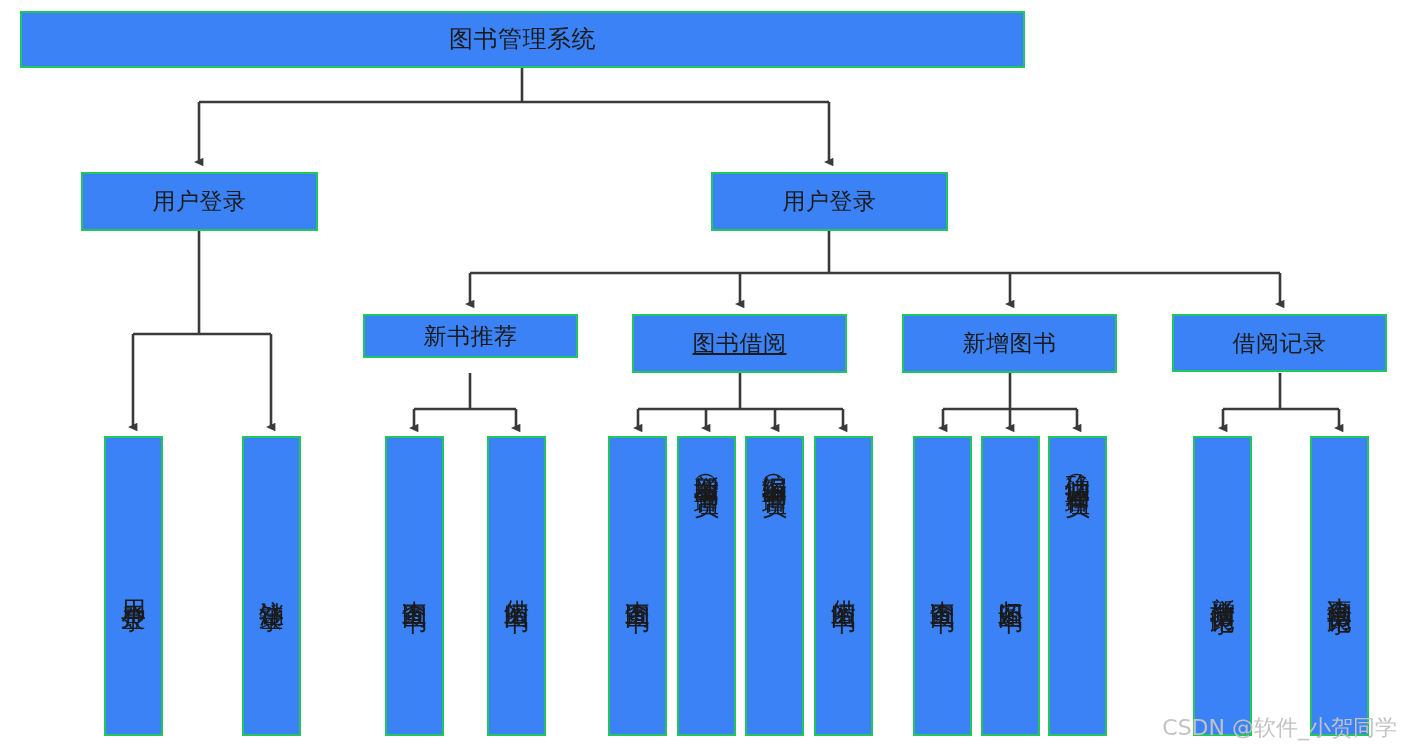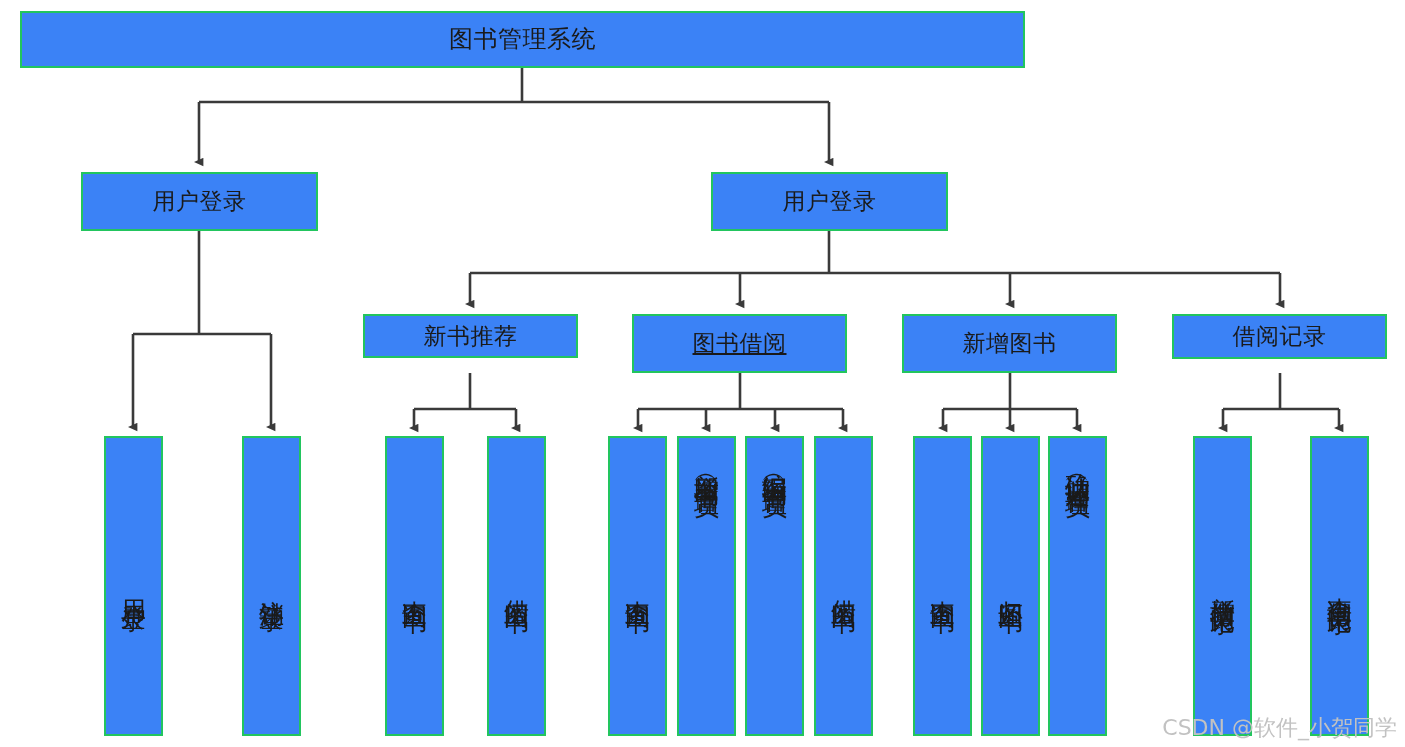"借阅记录" div.node { height: 45px -> 58px }
